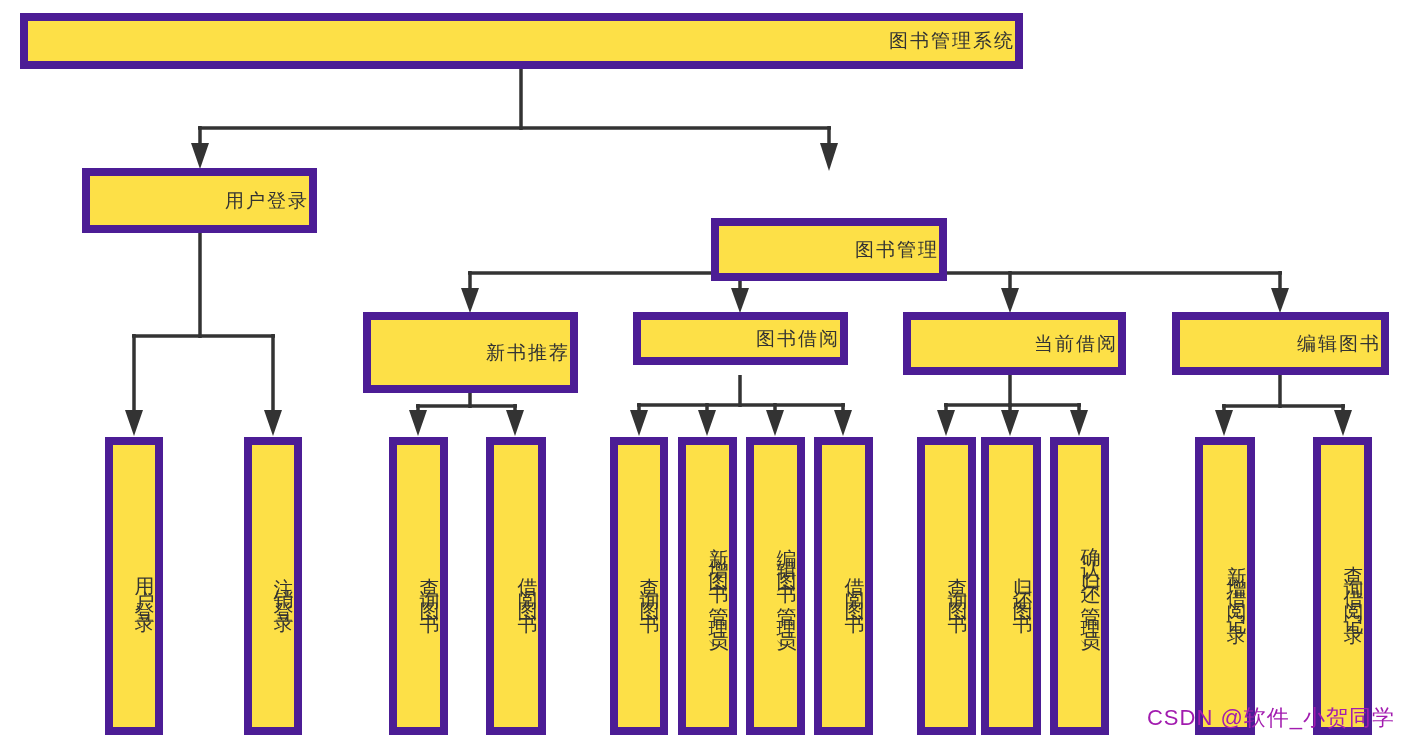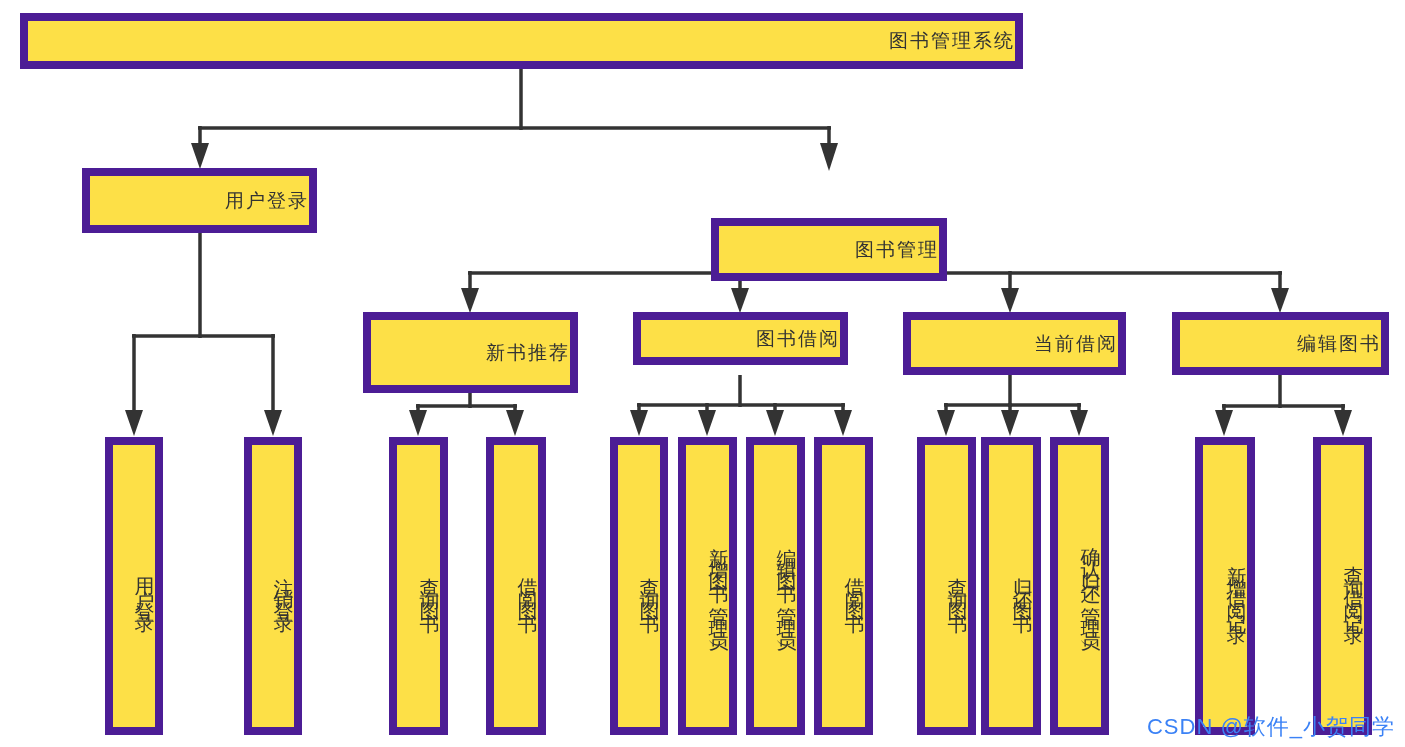"CSDN @软件_小贺同学" .watermark { bottom: 5px -> 14px; color: #3b82f6 -> #a21caf }
